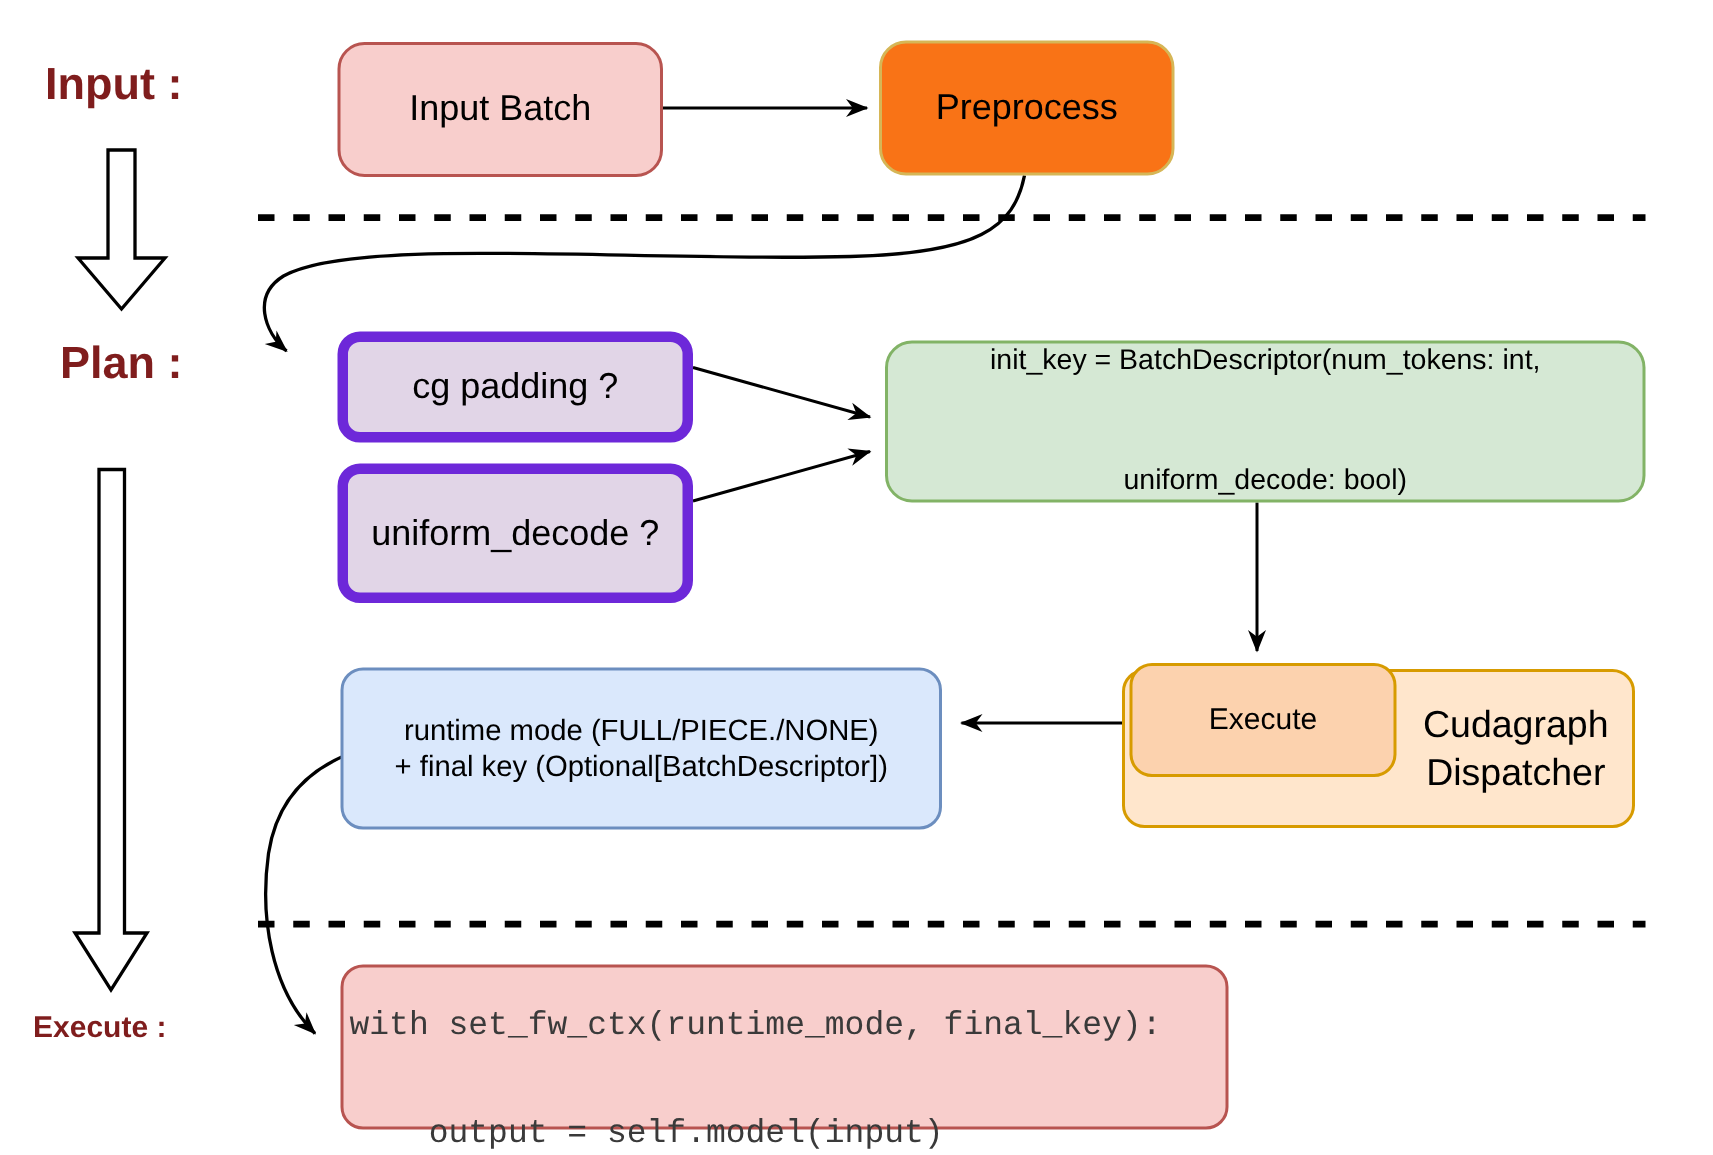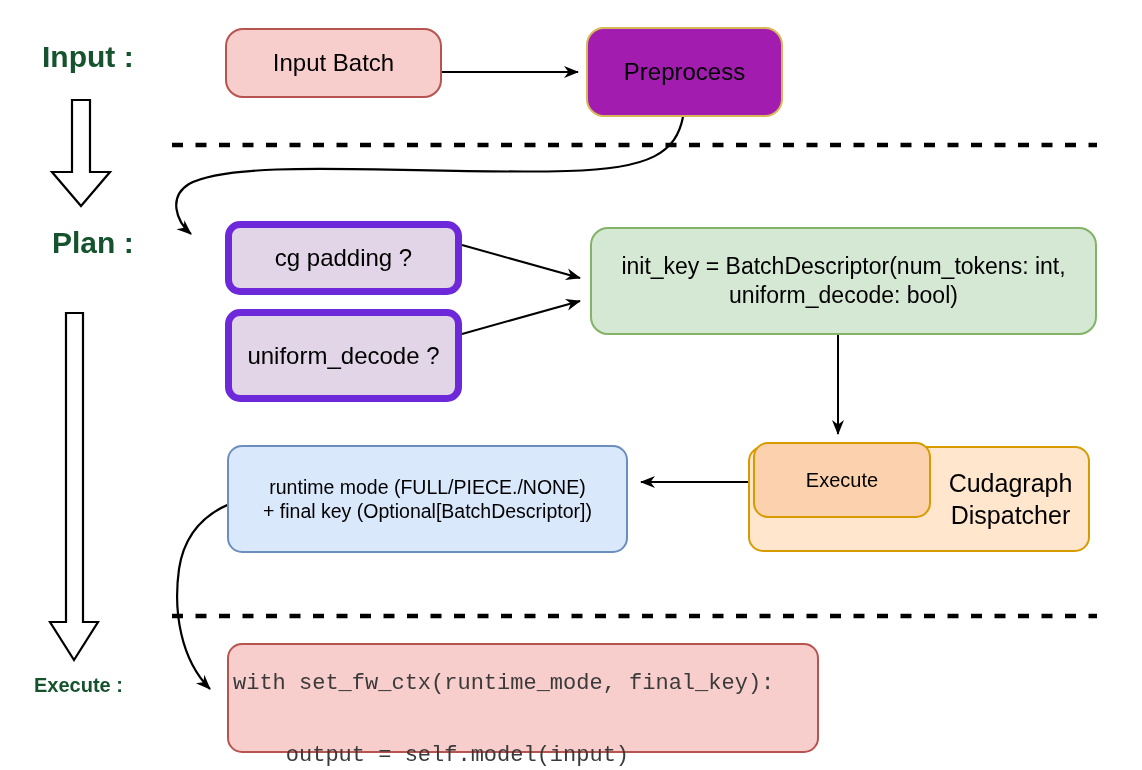"Input :" .stage-label { color: #14532d -> #7f1d1d; margin-left: 12px -> none }
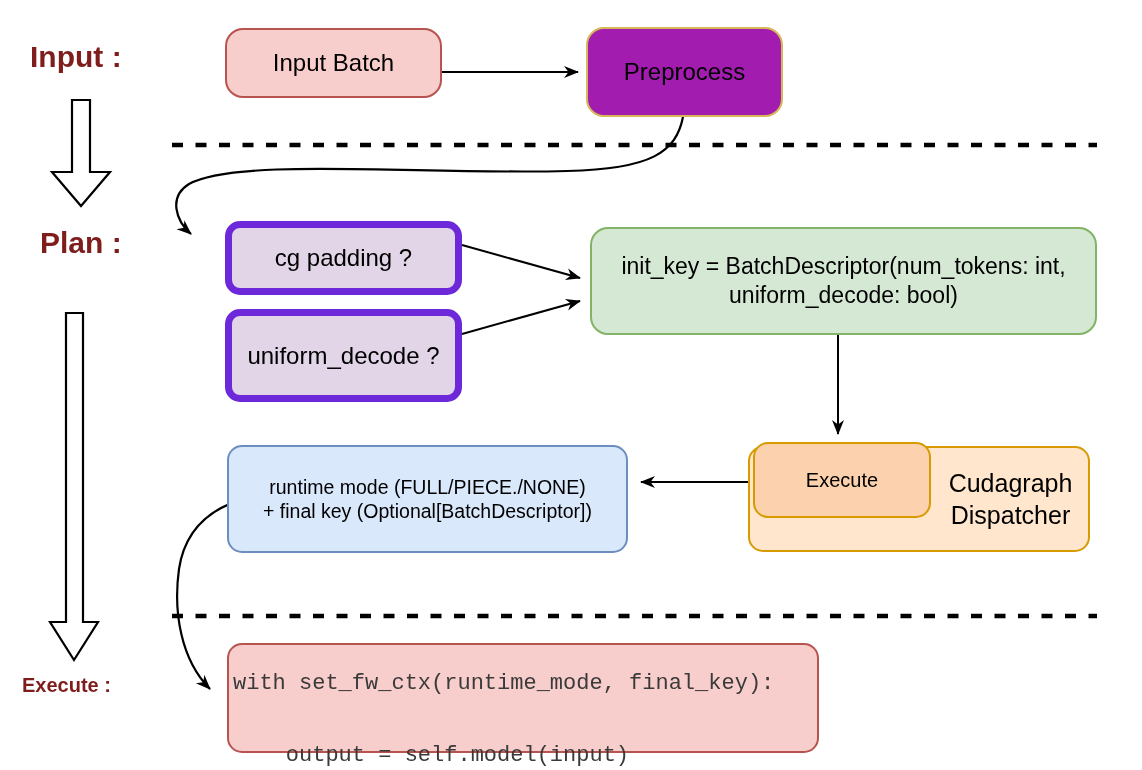"Input Batch" div.box { height: 70px -> 90px }
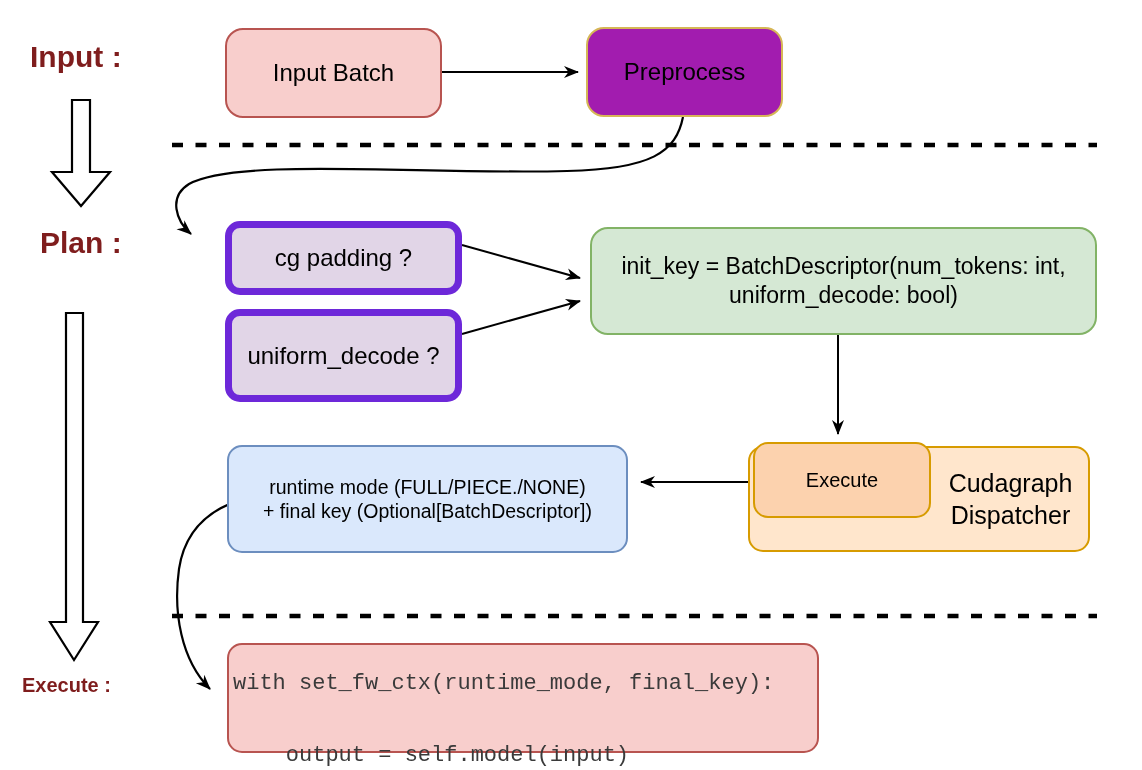"Preprocess" .node-yellow { background: #a21caf -> #f97316 }
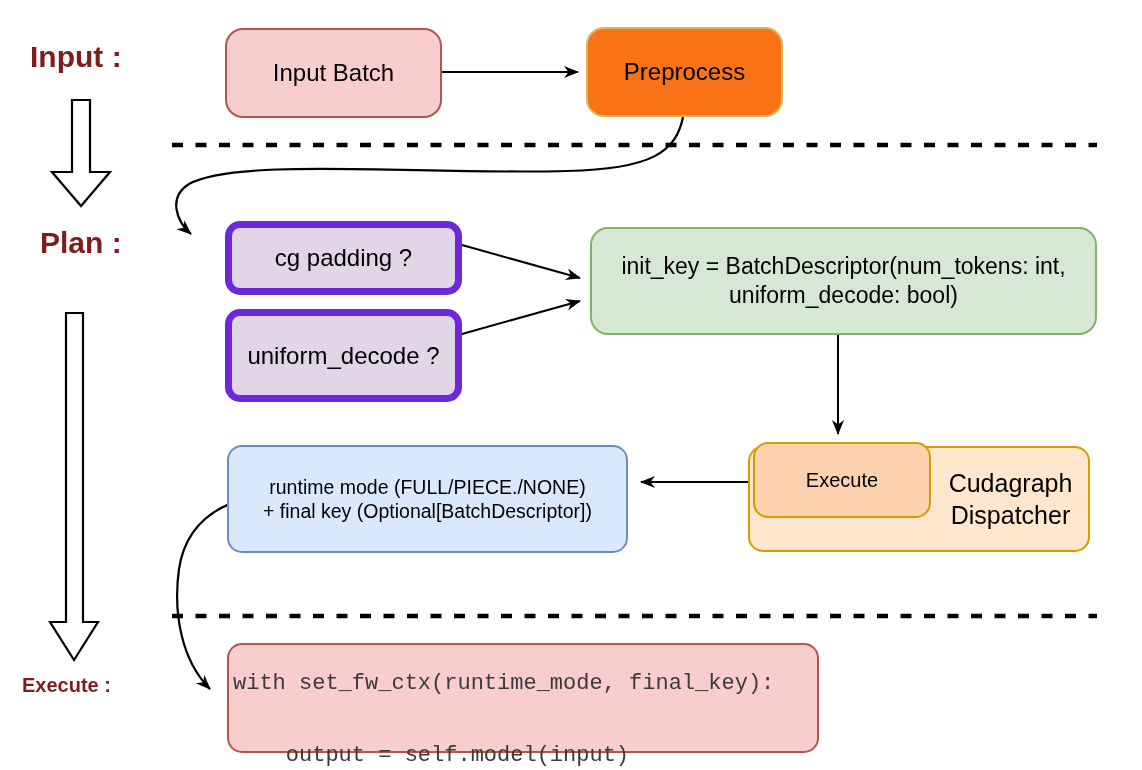"init_key = BatchDescriptor(num_tokens:" .fs21 { font-size: 23px -> 19px; justify-content: none -> space-between }
